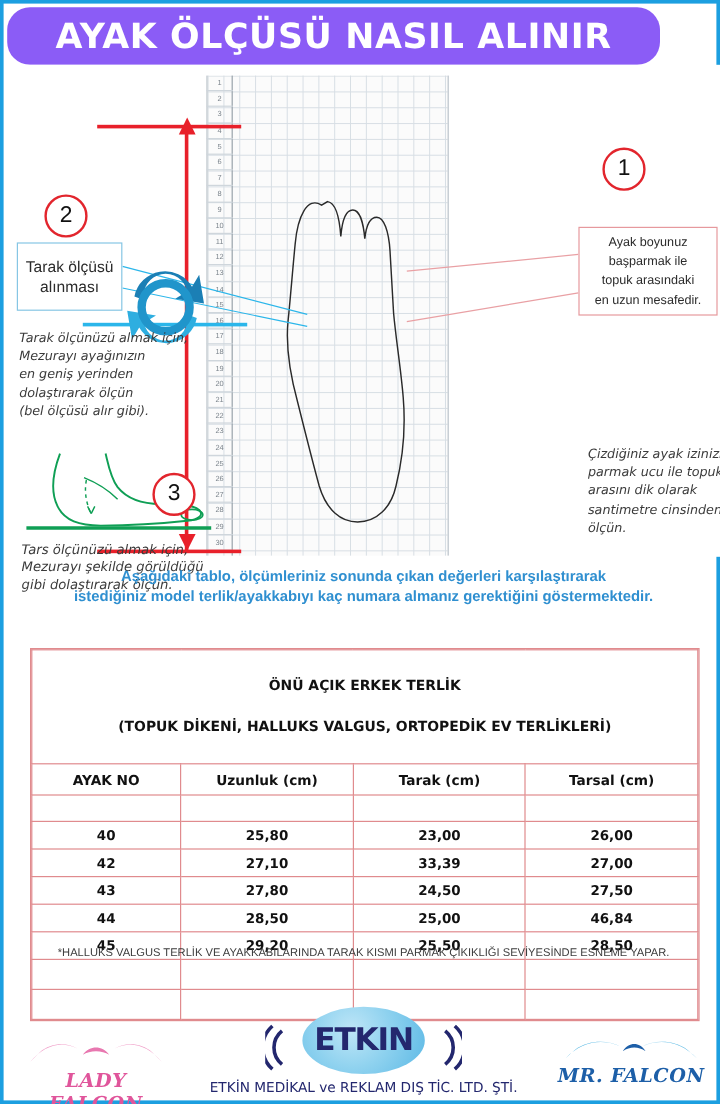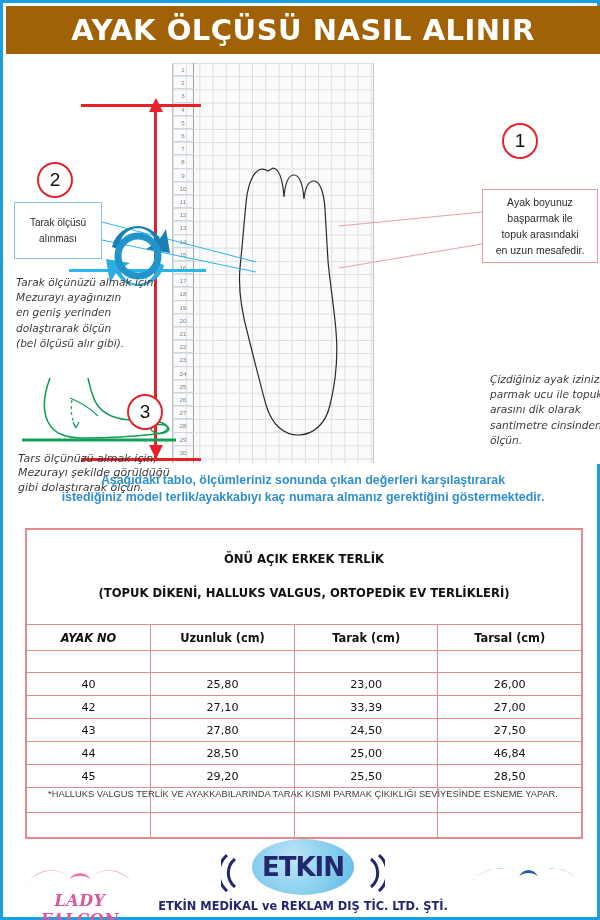"AYAK ÖLÇÜSÜ NASIL ALINIR" .header { background: #a16207 -> #8b5cf6; border-radius: none -> 19px; width: 594px -> 544px }
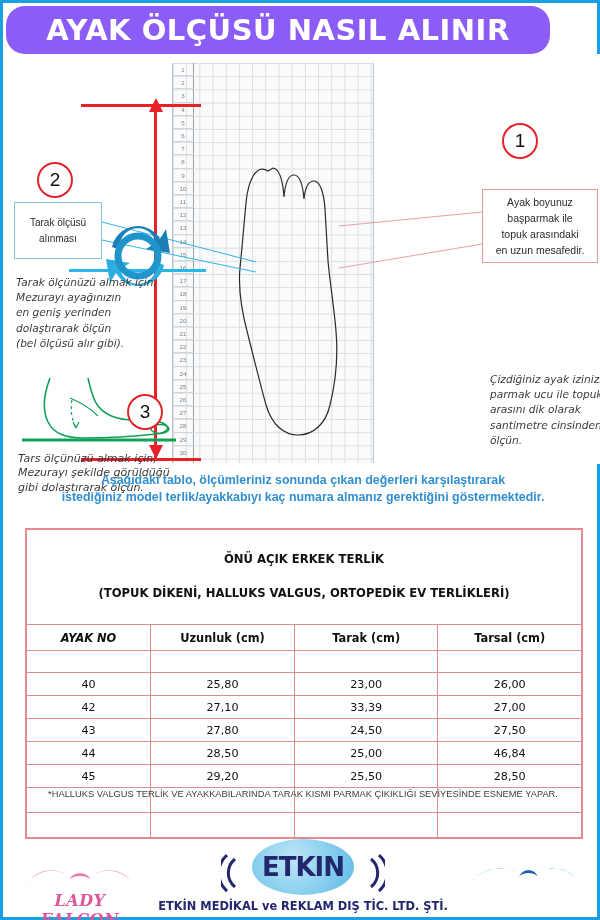"Tarak ölçüsü" #callout-tarak { font-size: 10px -> 13px }
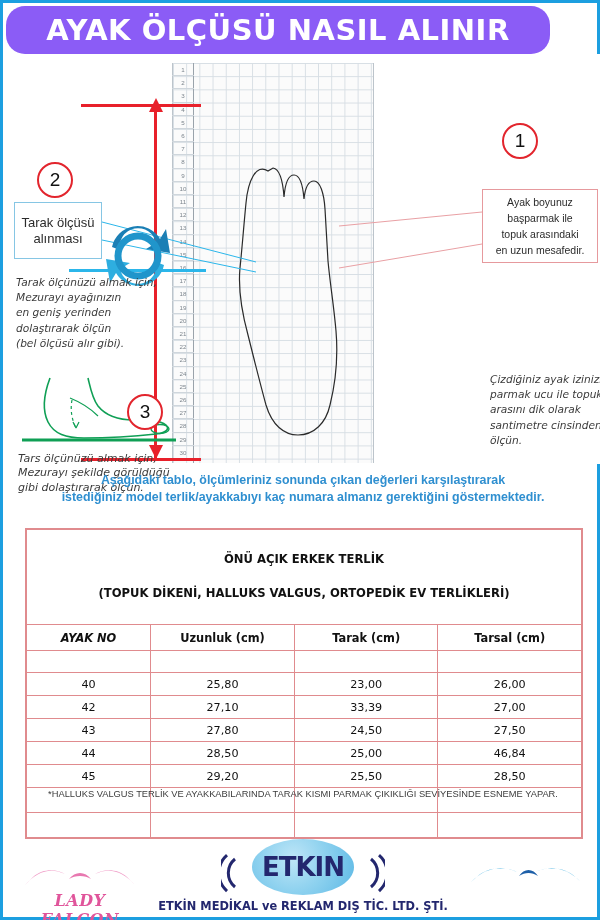"ÖNÜ AÇIK ERKEK TERLİK" .tablewrap { top: 525px -> 537px }
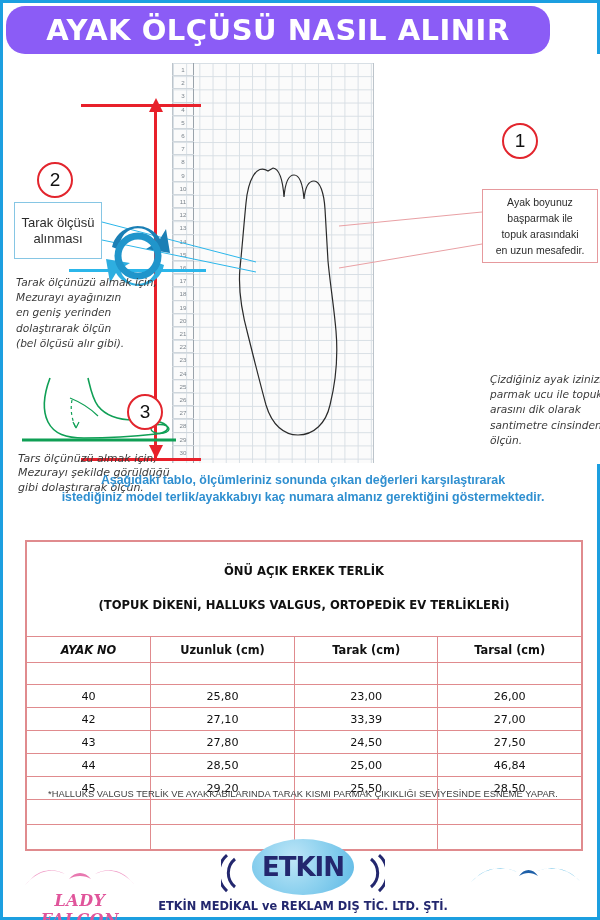"AYAK NO" .col-no { font-style: italic -> none }
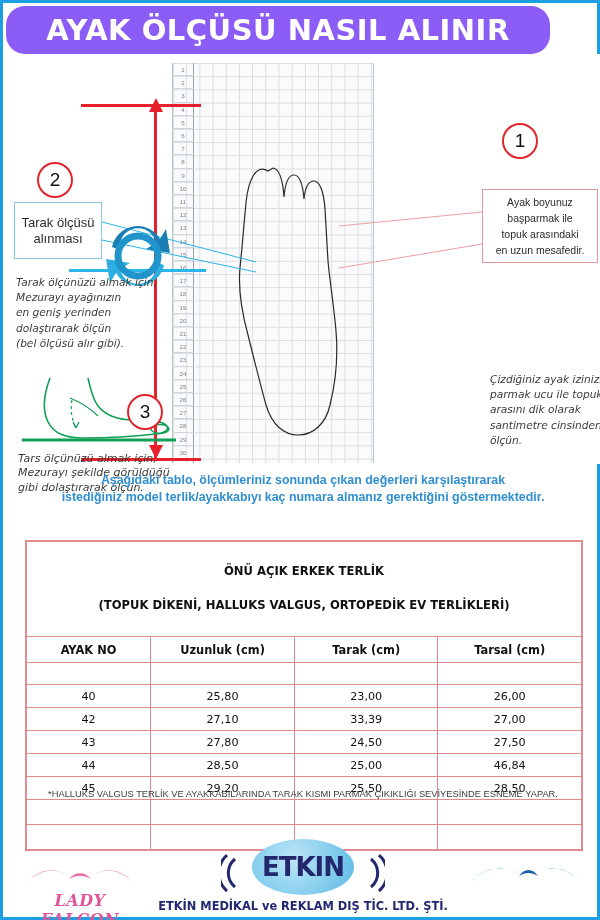"40" .t-row td { font-weight: normal -> bold }
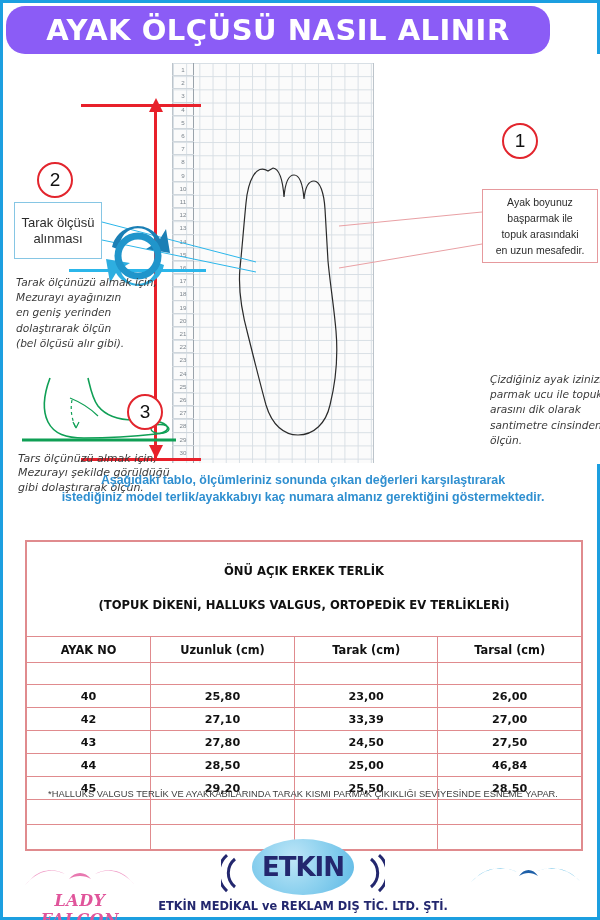"ETKİN MEDİKAL ve REKLAM DIŞ" .company { font-weight: bold -> normal }
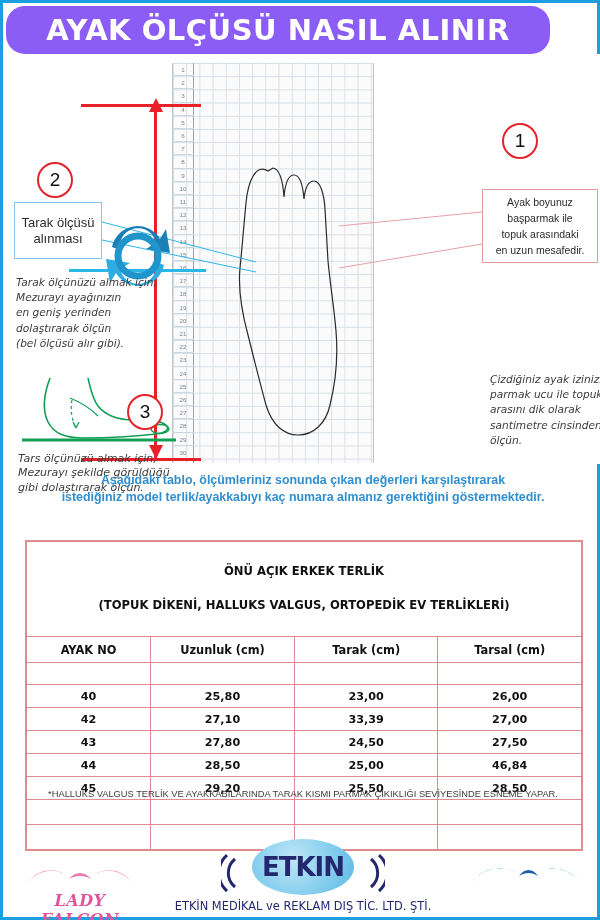"MR. FALCON" div.txt { html: none -> <div>MR. FALCON</div> }
